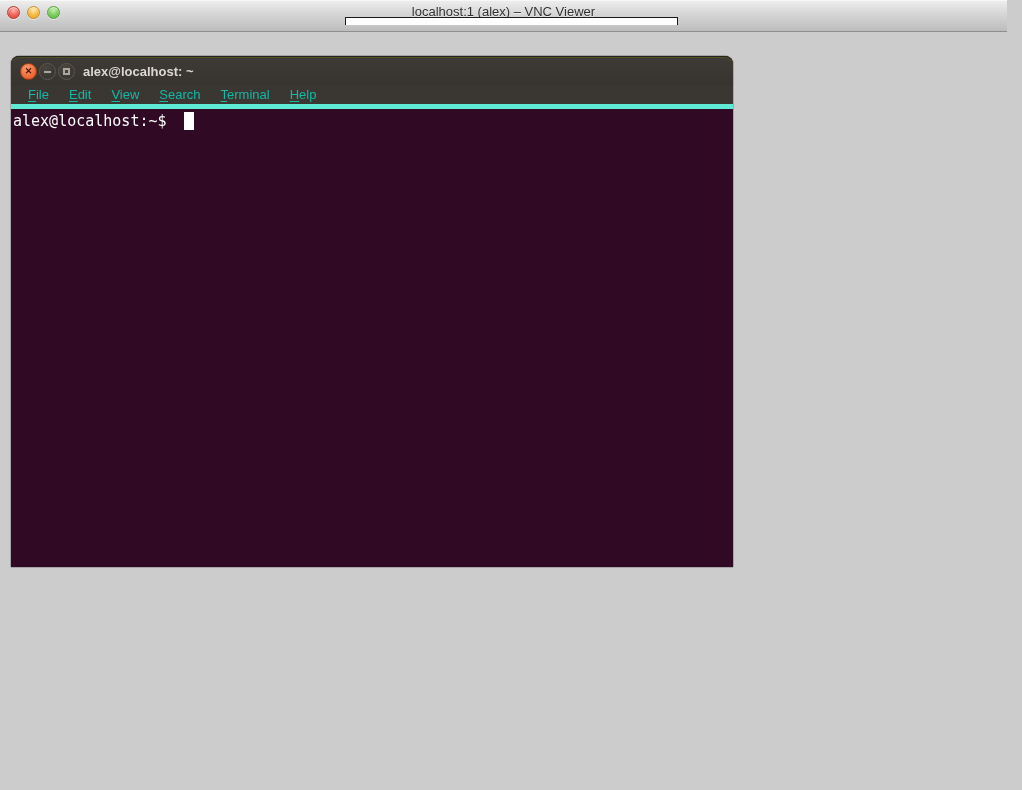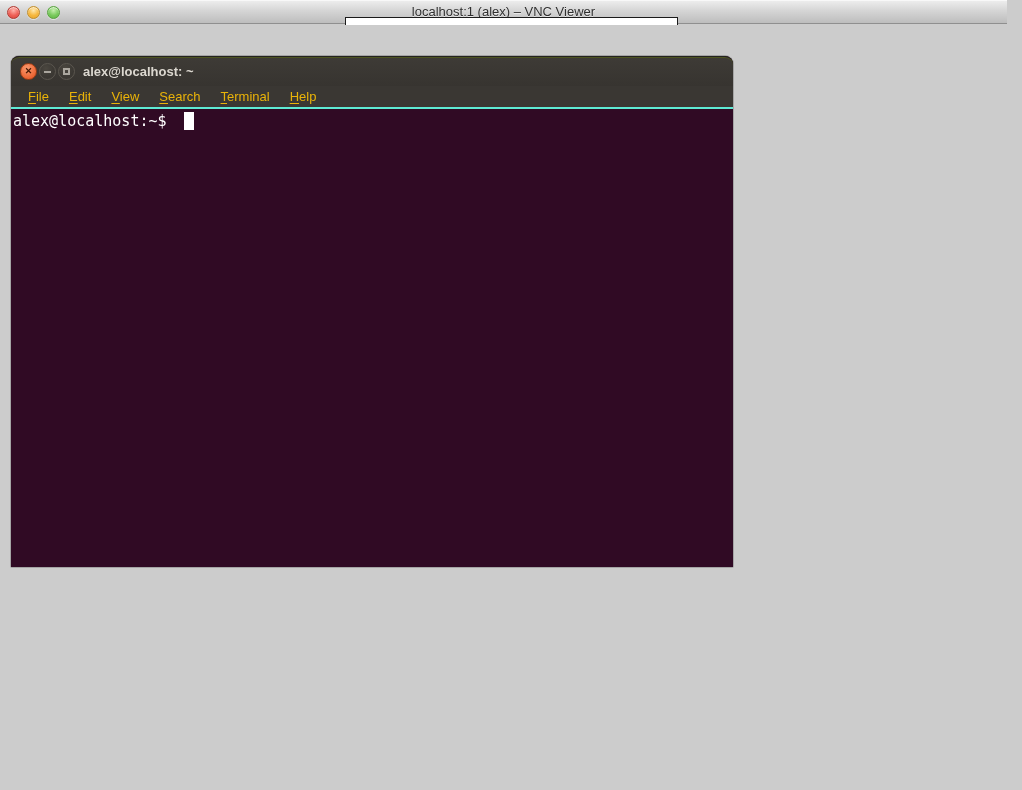"localhost:1 (alex) – VNC Viewer" .vnc-titlebar { height: 24px -> 32px }
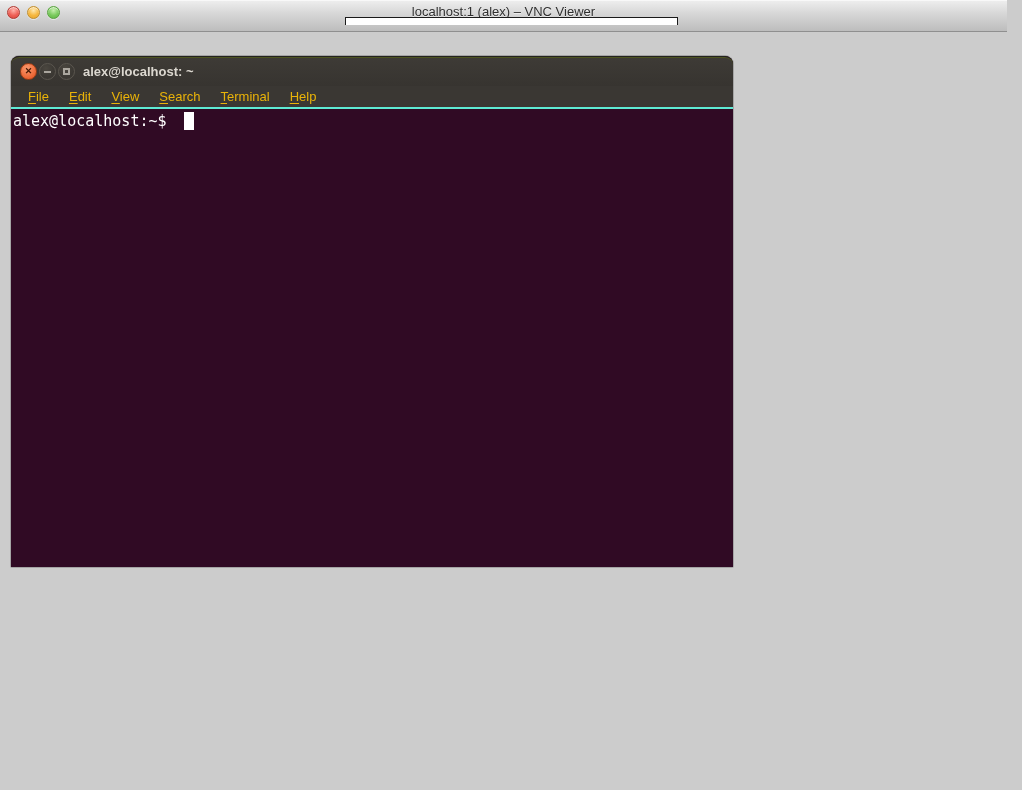"File" .terminal-menubar { border-bottom: 2px solid #5eead4 -> 5px solid #5eead4; color: #eab308 -> #14b8a6 }
